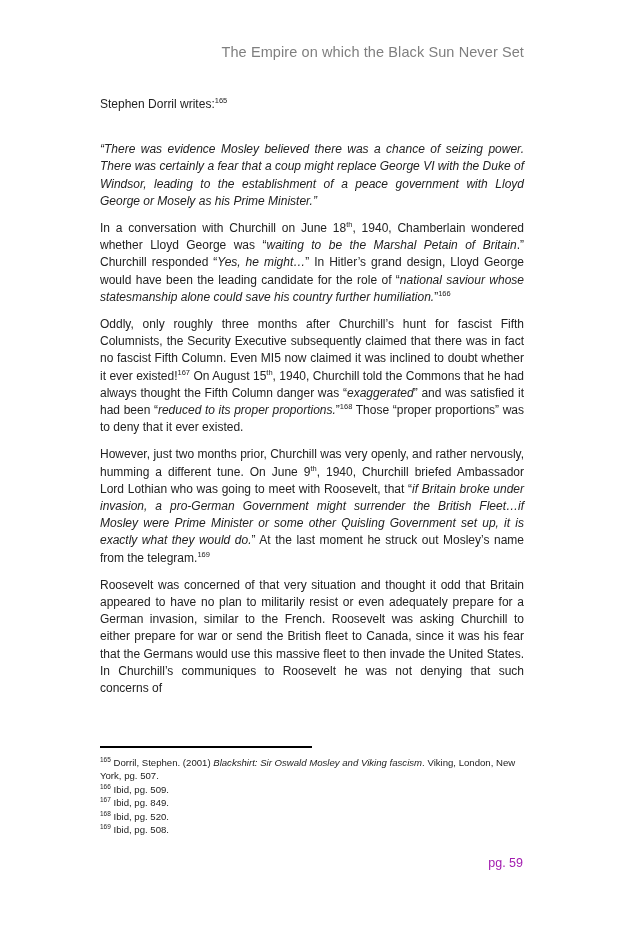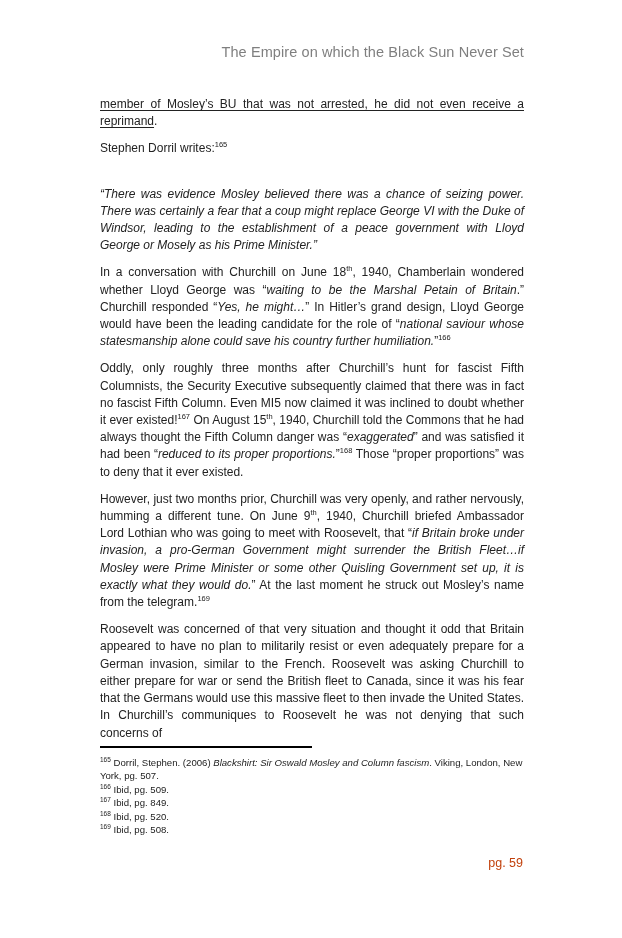"member of Mosley’s BU that" p { html: <p><span>member of Mosley’s BU that was not arrested, he did not even receive a reprimand</span><span>.</span></p> -> none }
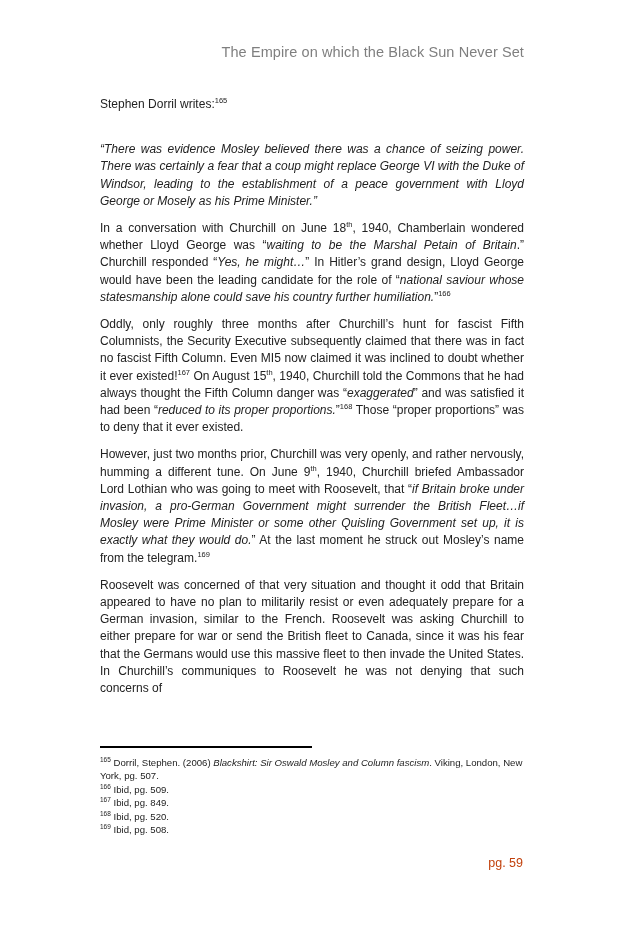"Dorril, Stephen. (2006)" span { text: 2006 -> 2001 }
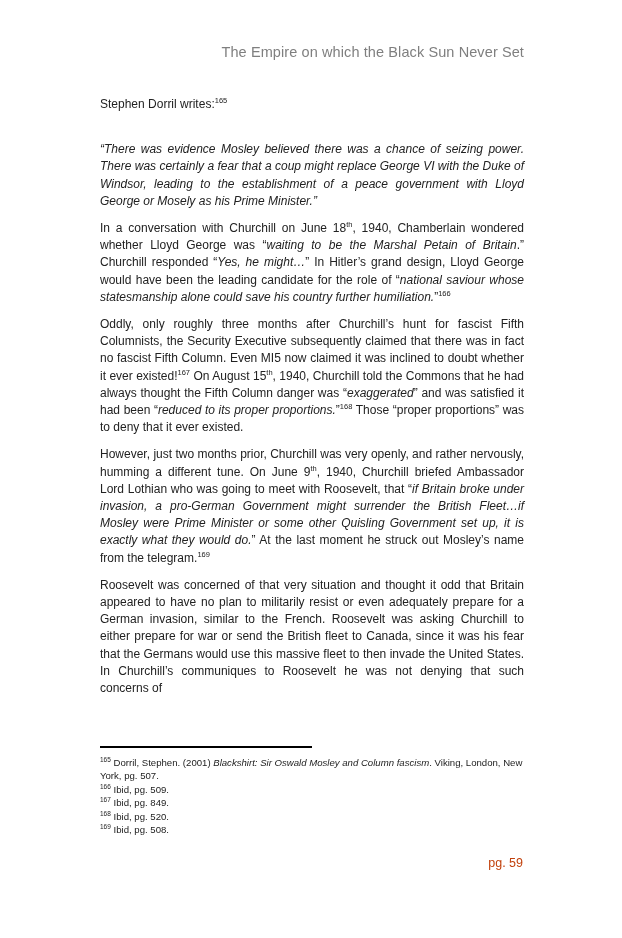"Blackshirt: Sir Oswald Mosley and" em { text: Column -> Viking }
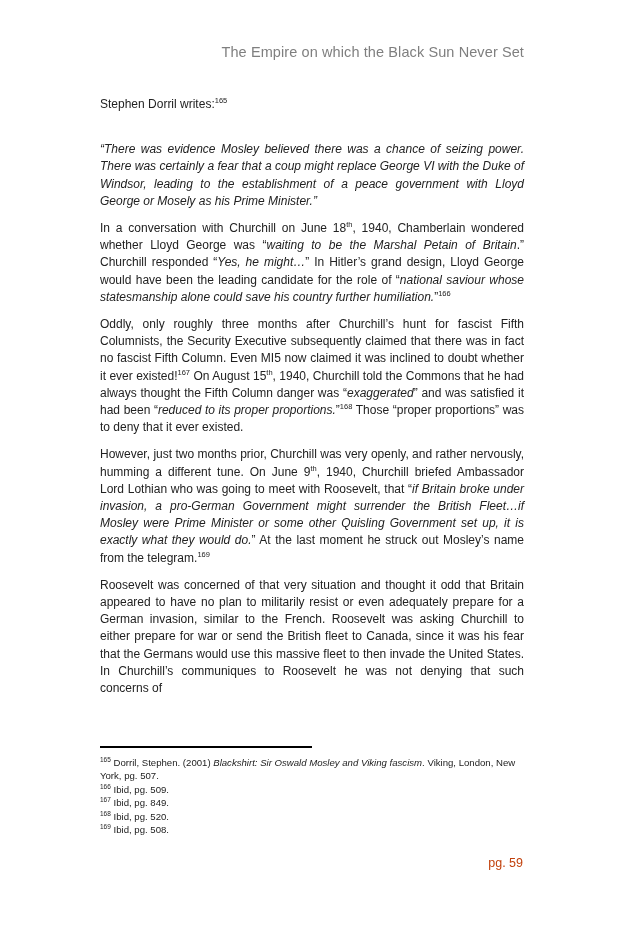"pg. 59" .page-number { color: #c2410c -> #a21caf }
